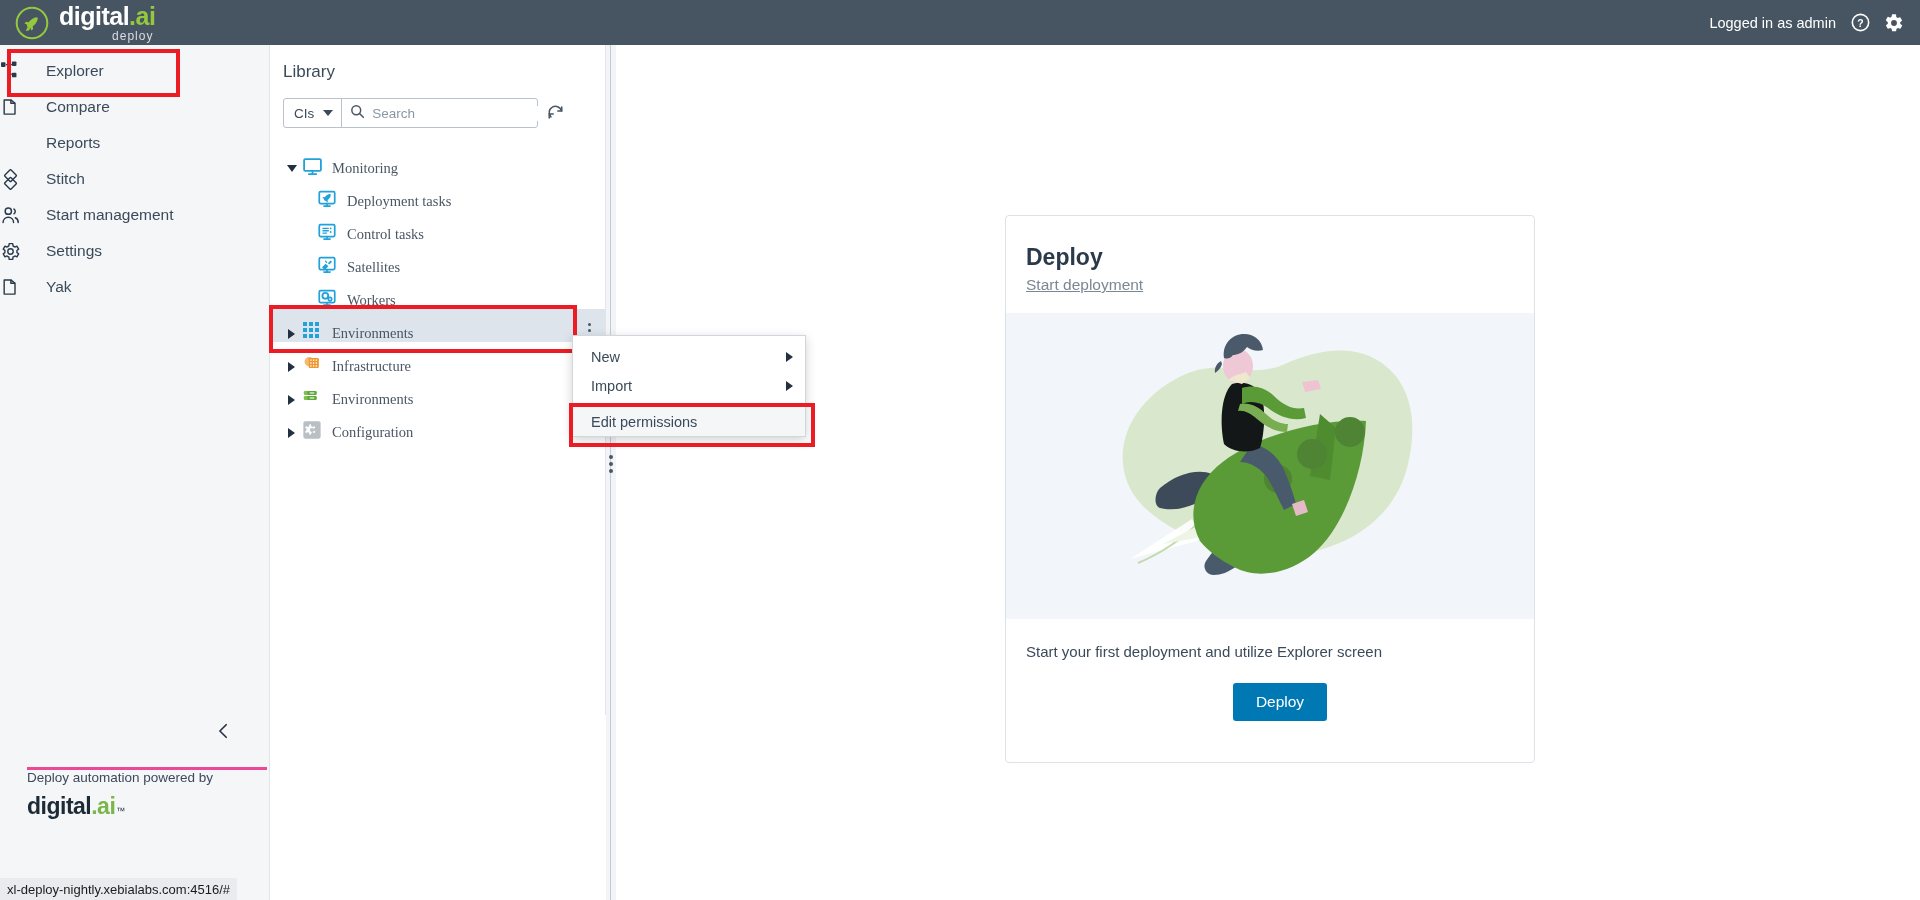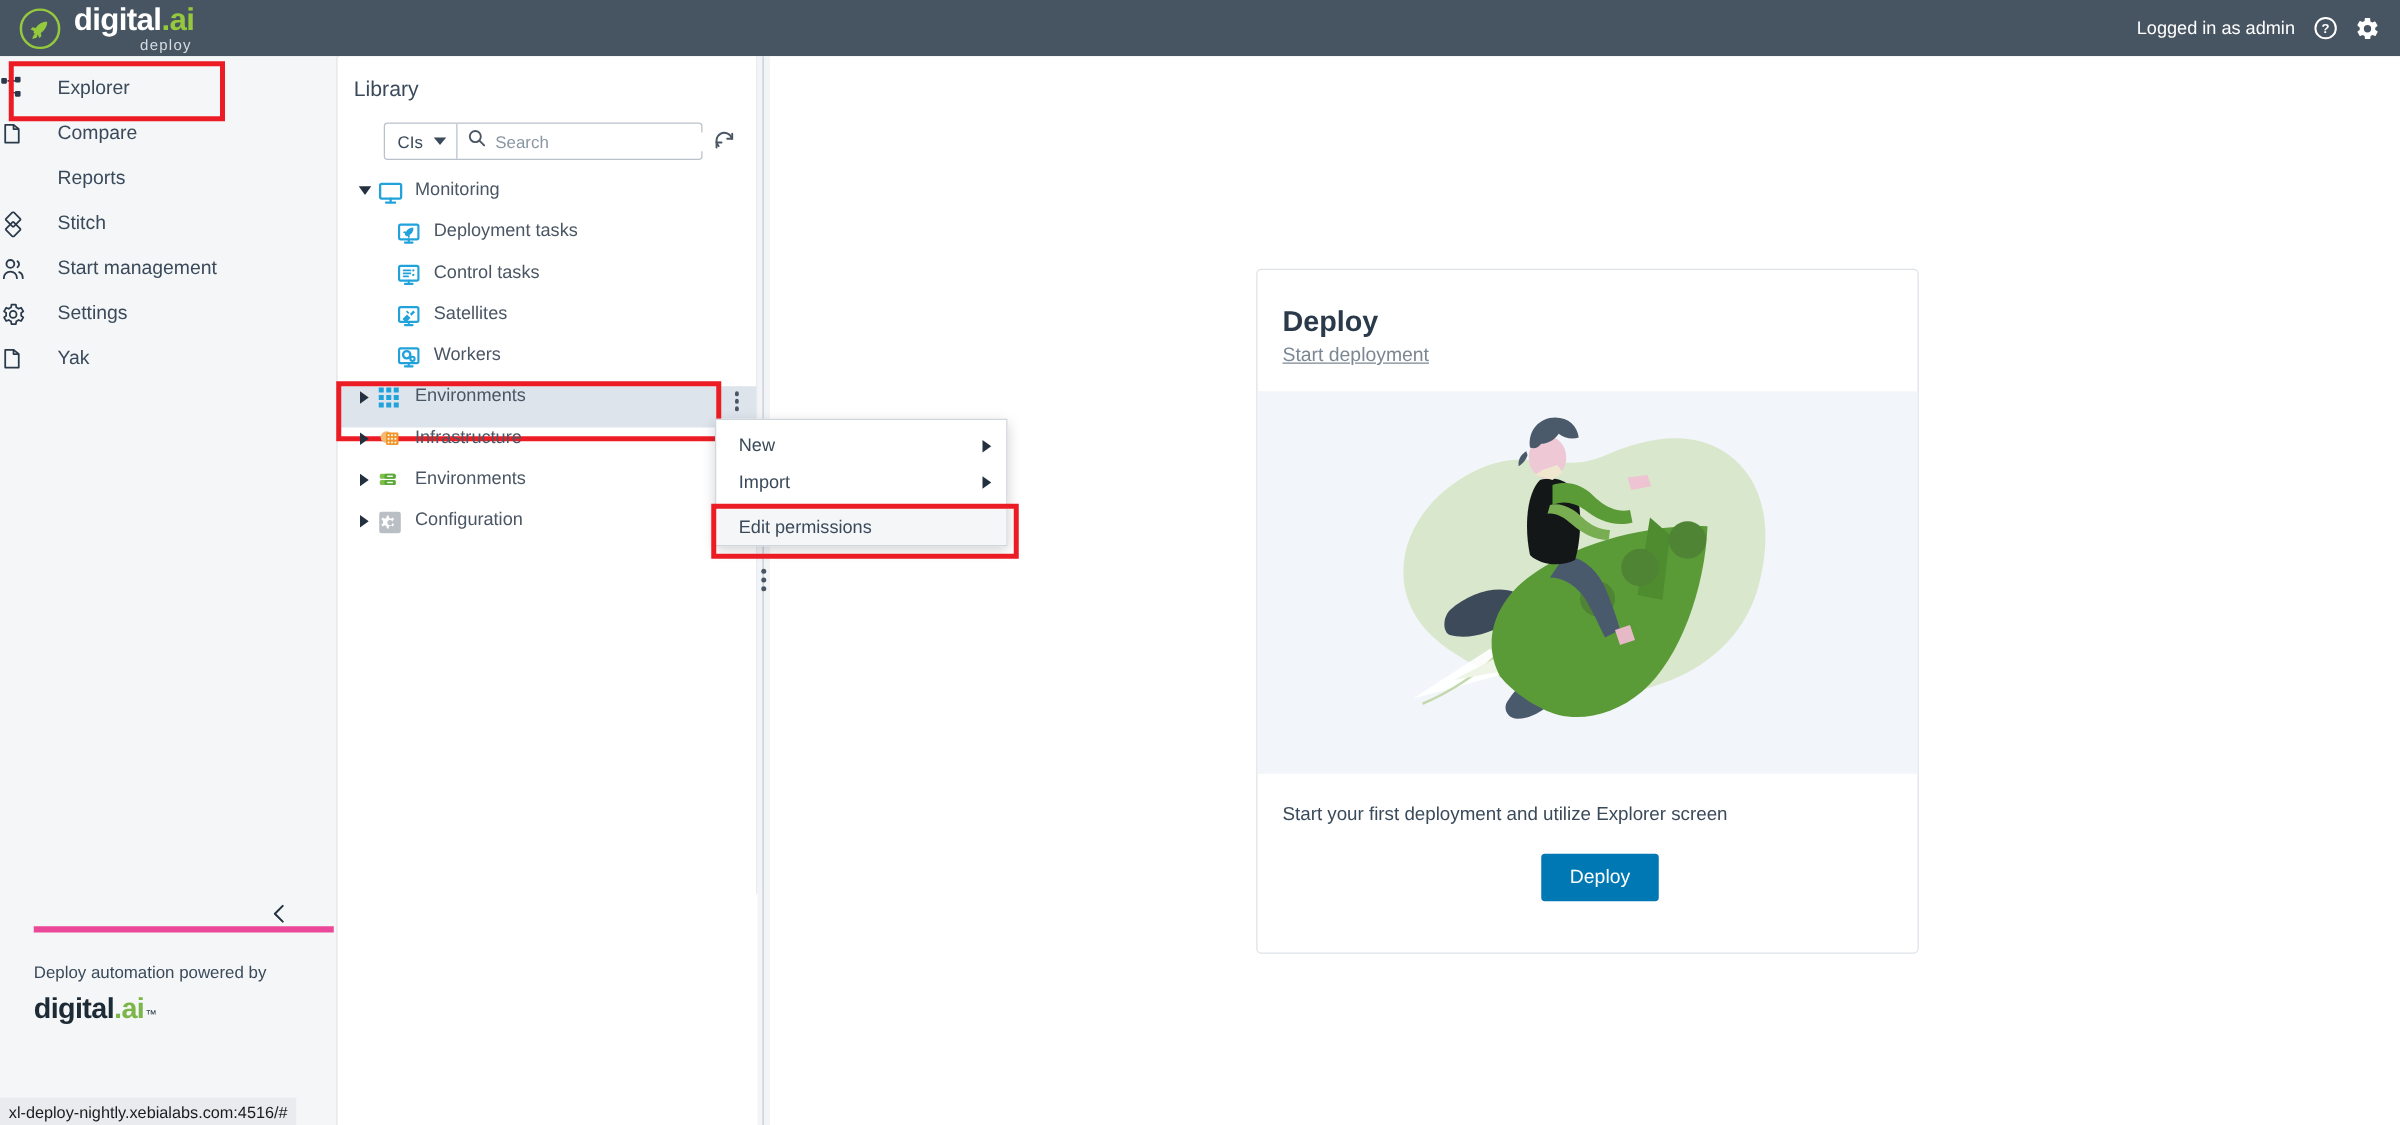"CIs" .search-row { margin-left: 24px -> none }
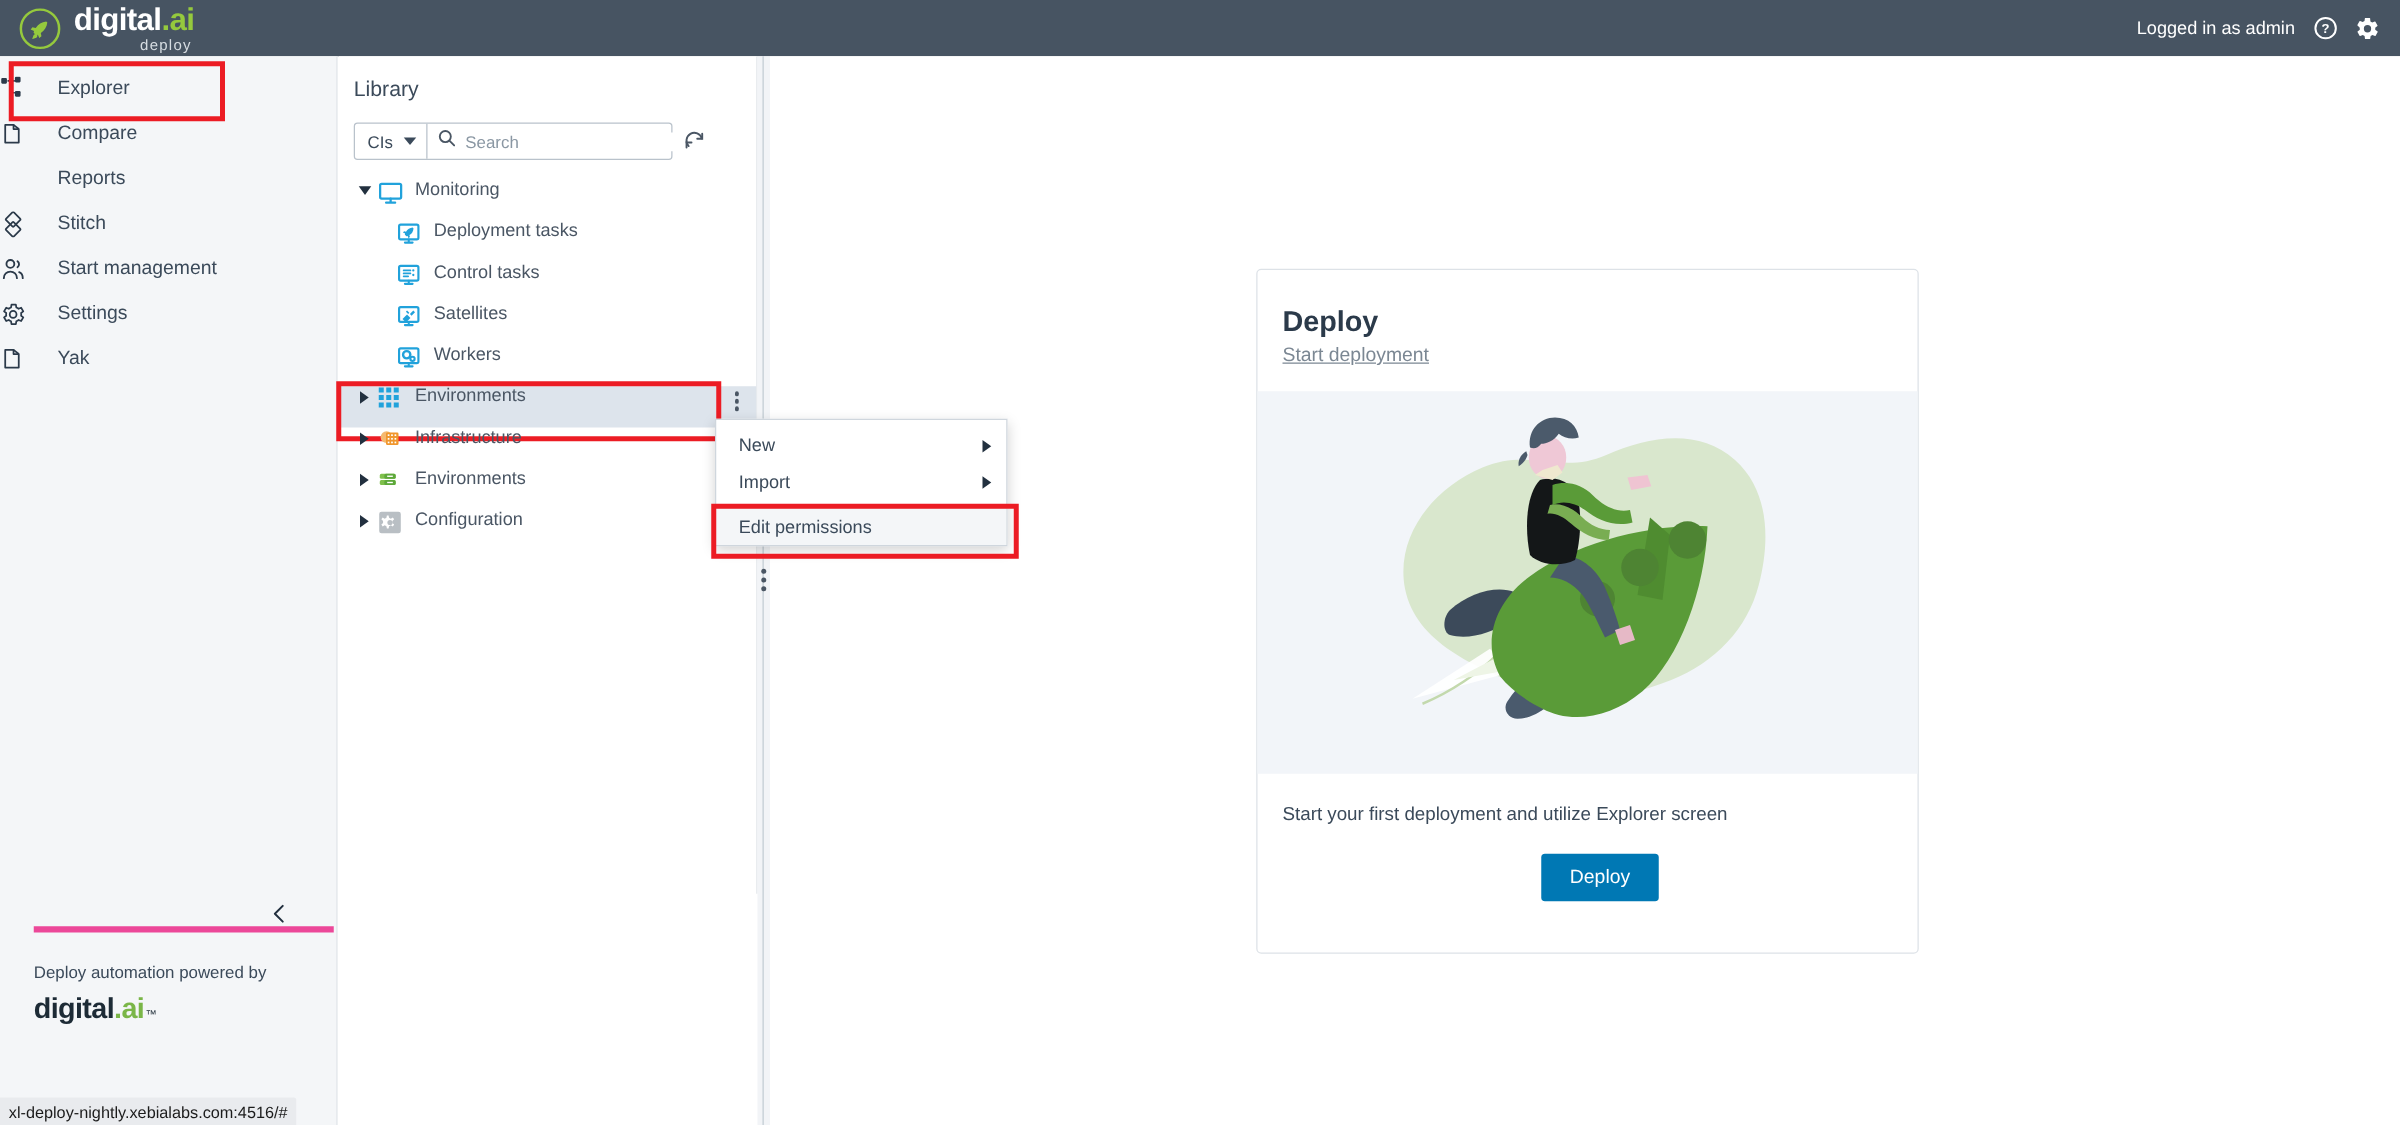"Monitoring" .tree-row { align-items: flex-start -> flex-end; font-family: none -> Liberation Serif, serif }
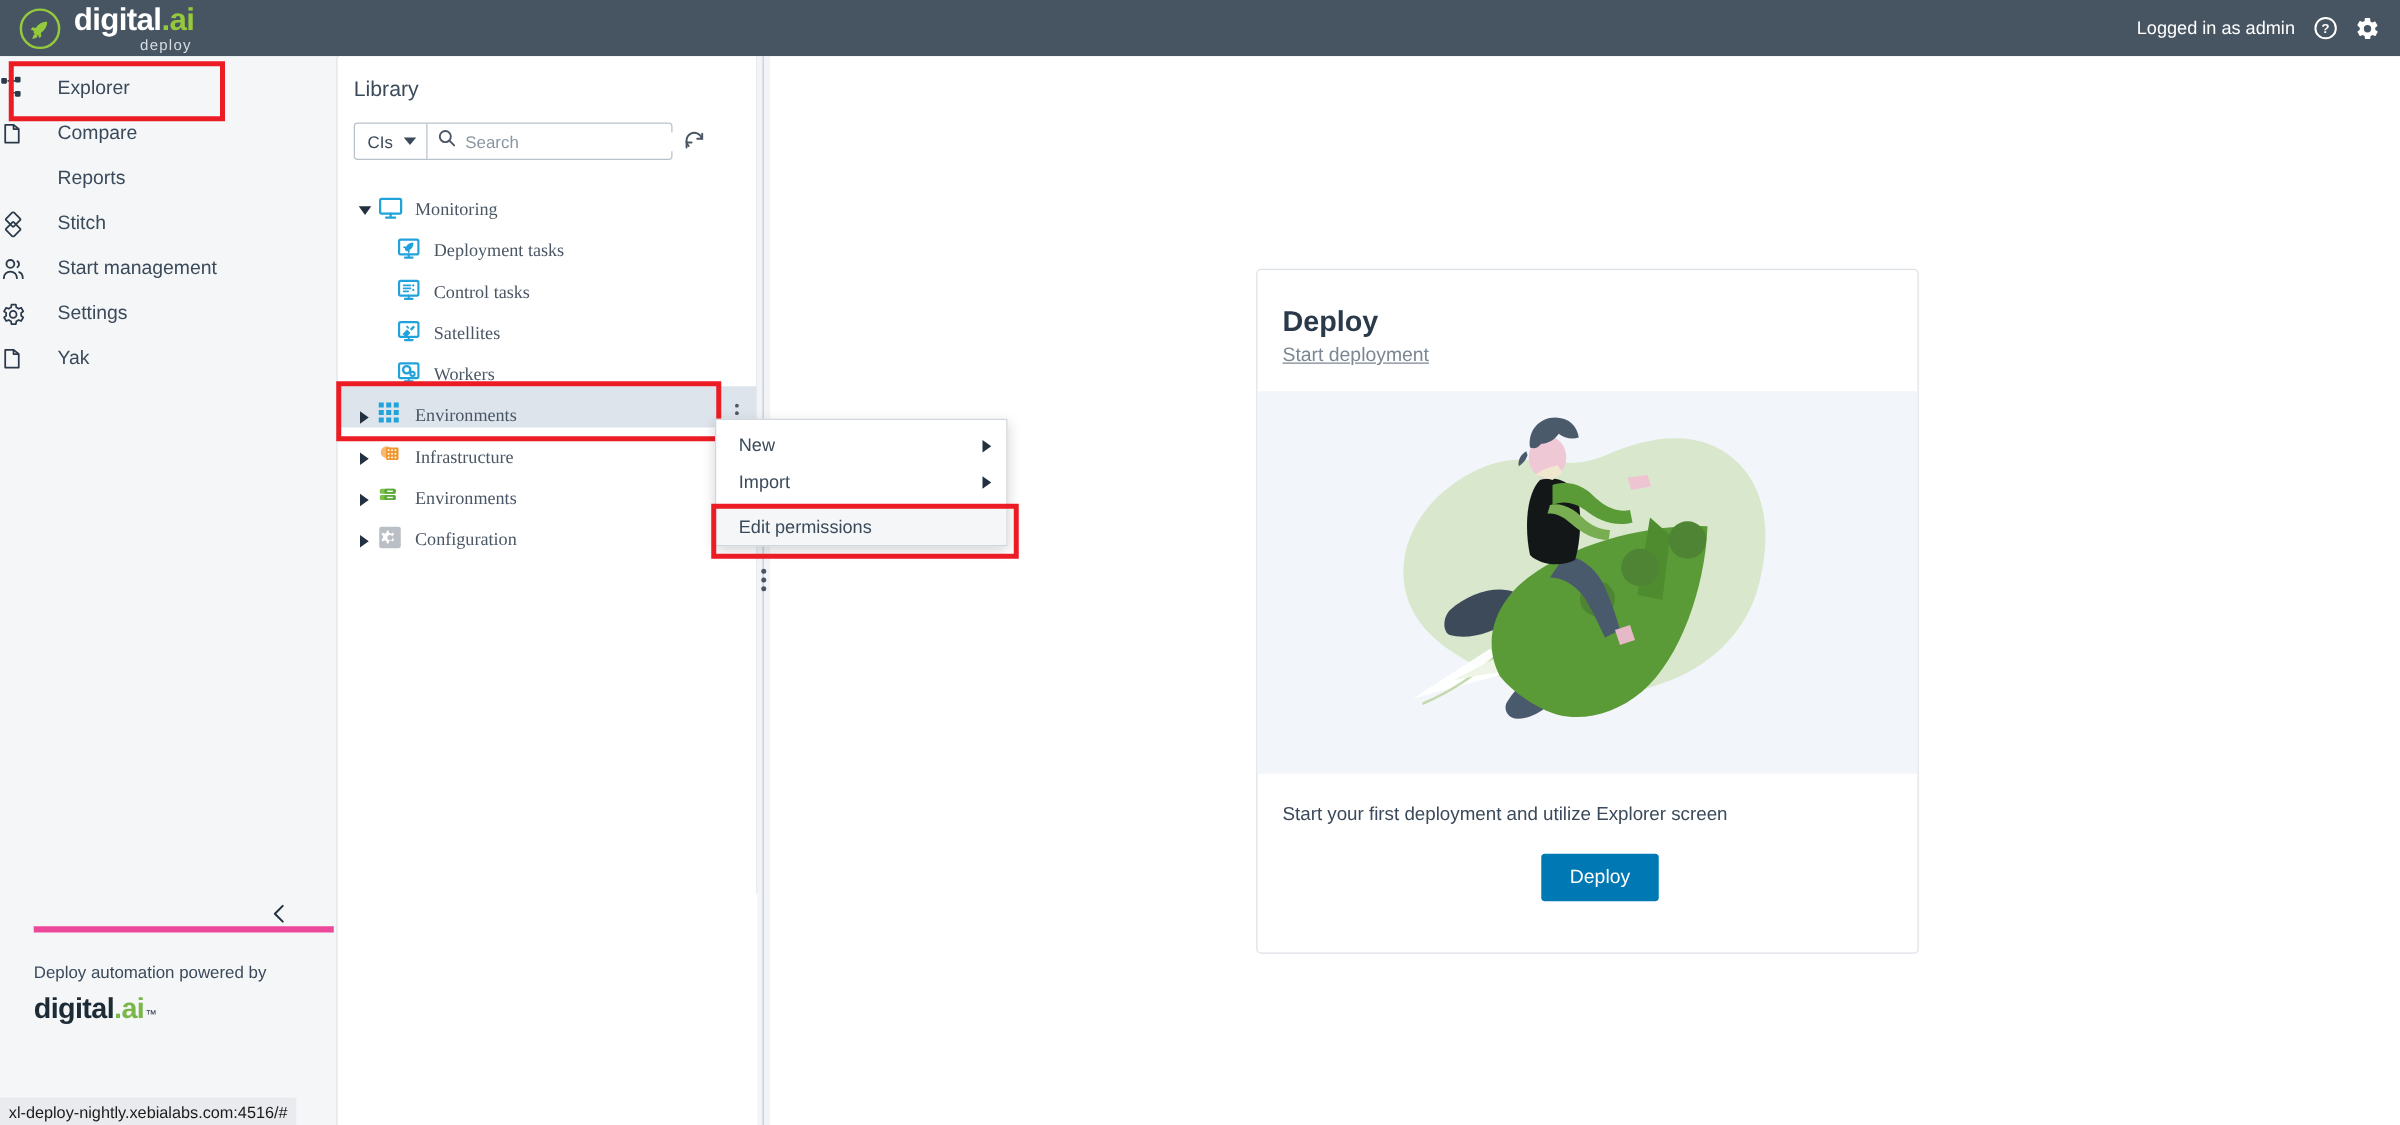"Deploy automation powered by" .nav-footer { border-top: 5px solid #ec4899 -> 3px solid #ec4899; padding-top: 24px -> 0 }
